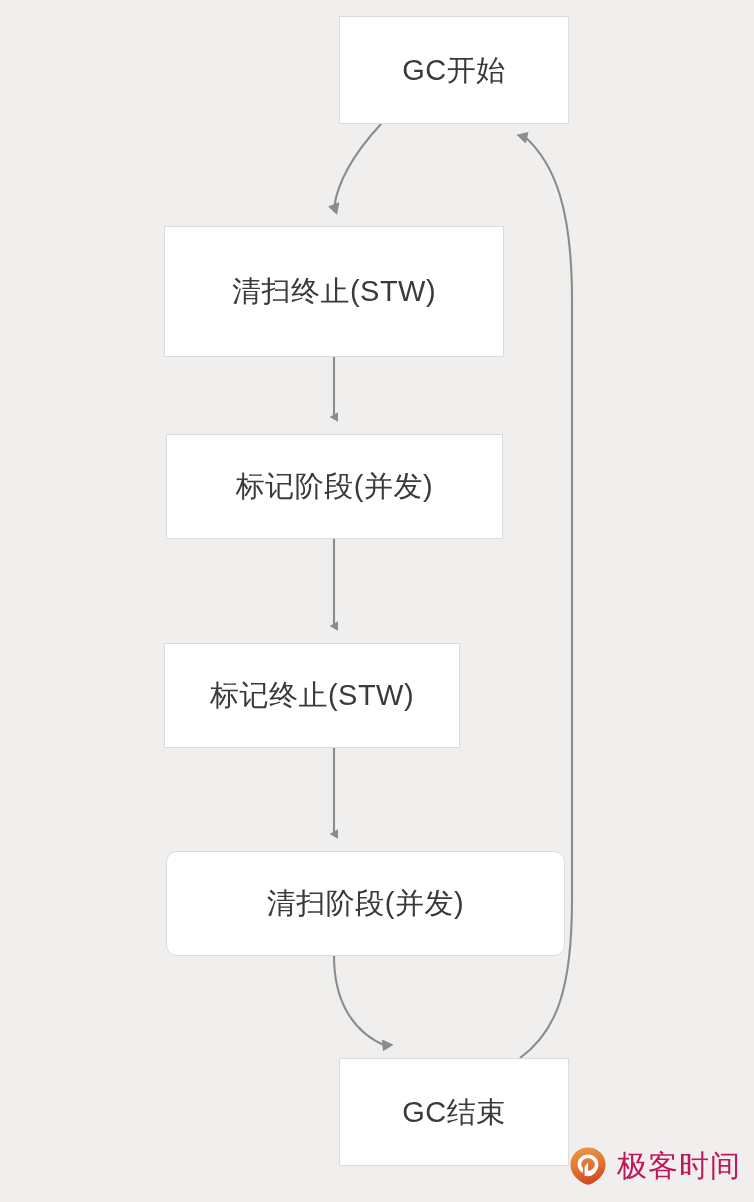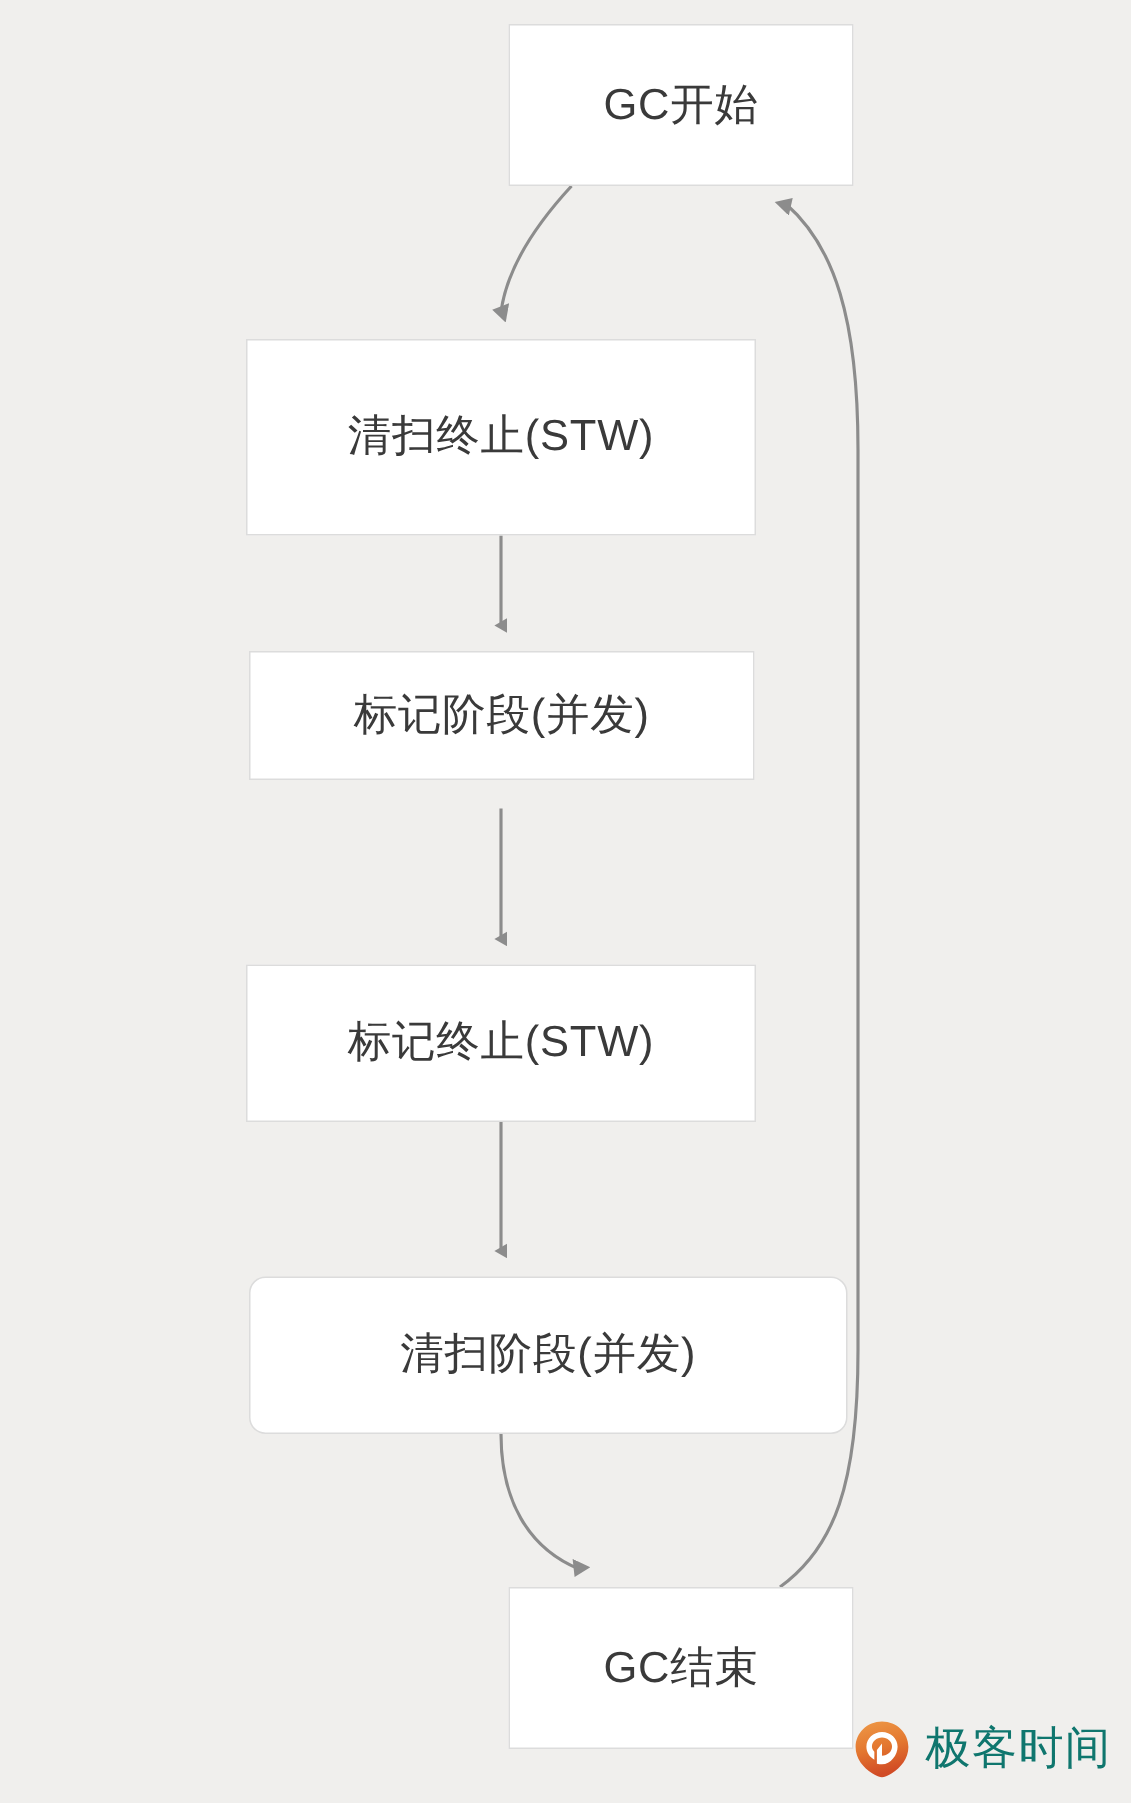"标记阶段(并发)" .node.n-markconc { height: 86px -> 105px }
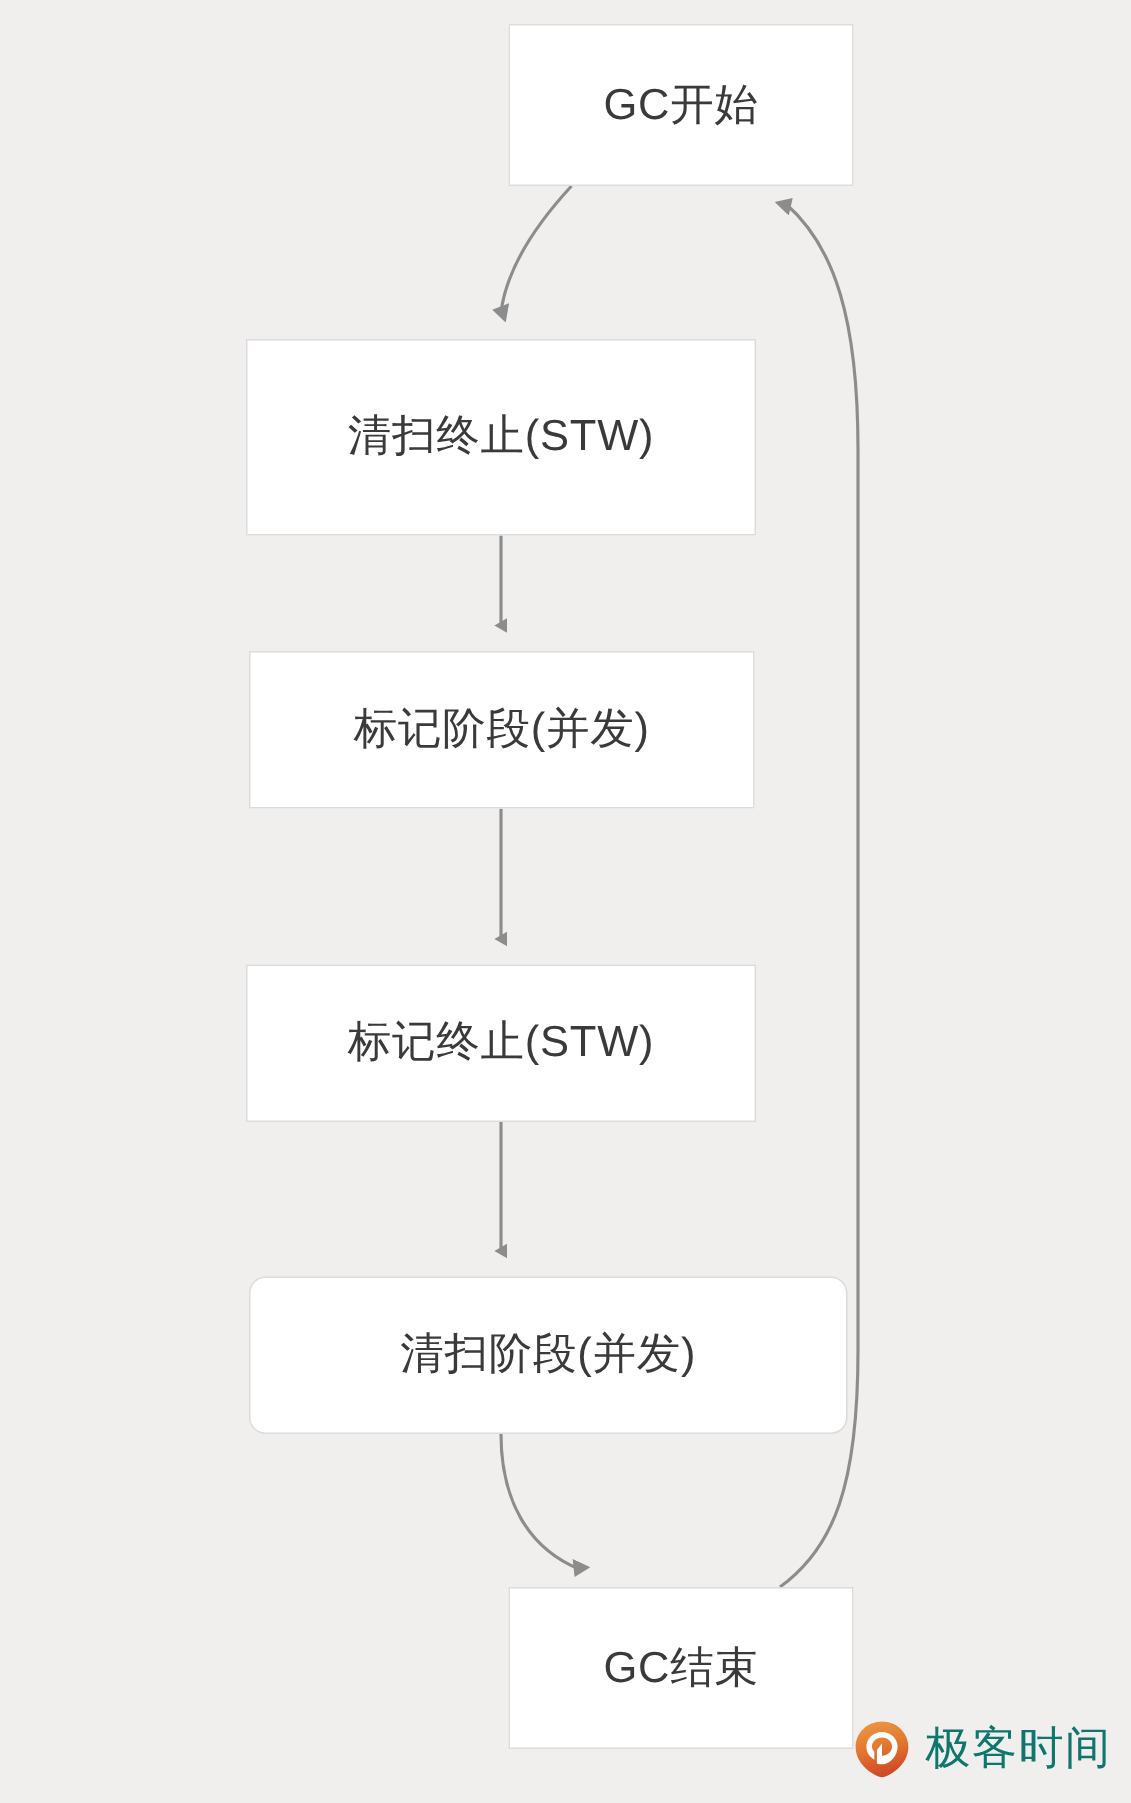"标记终止(STW)" .node.n-marktermS { width: 340px -> 296px }
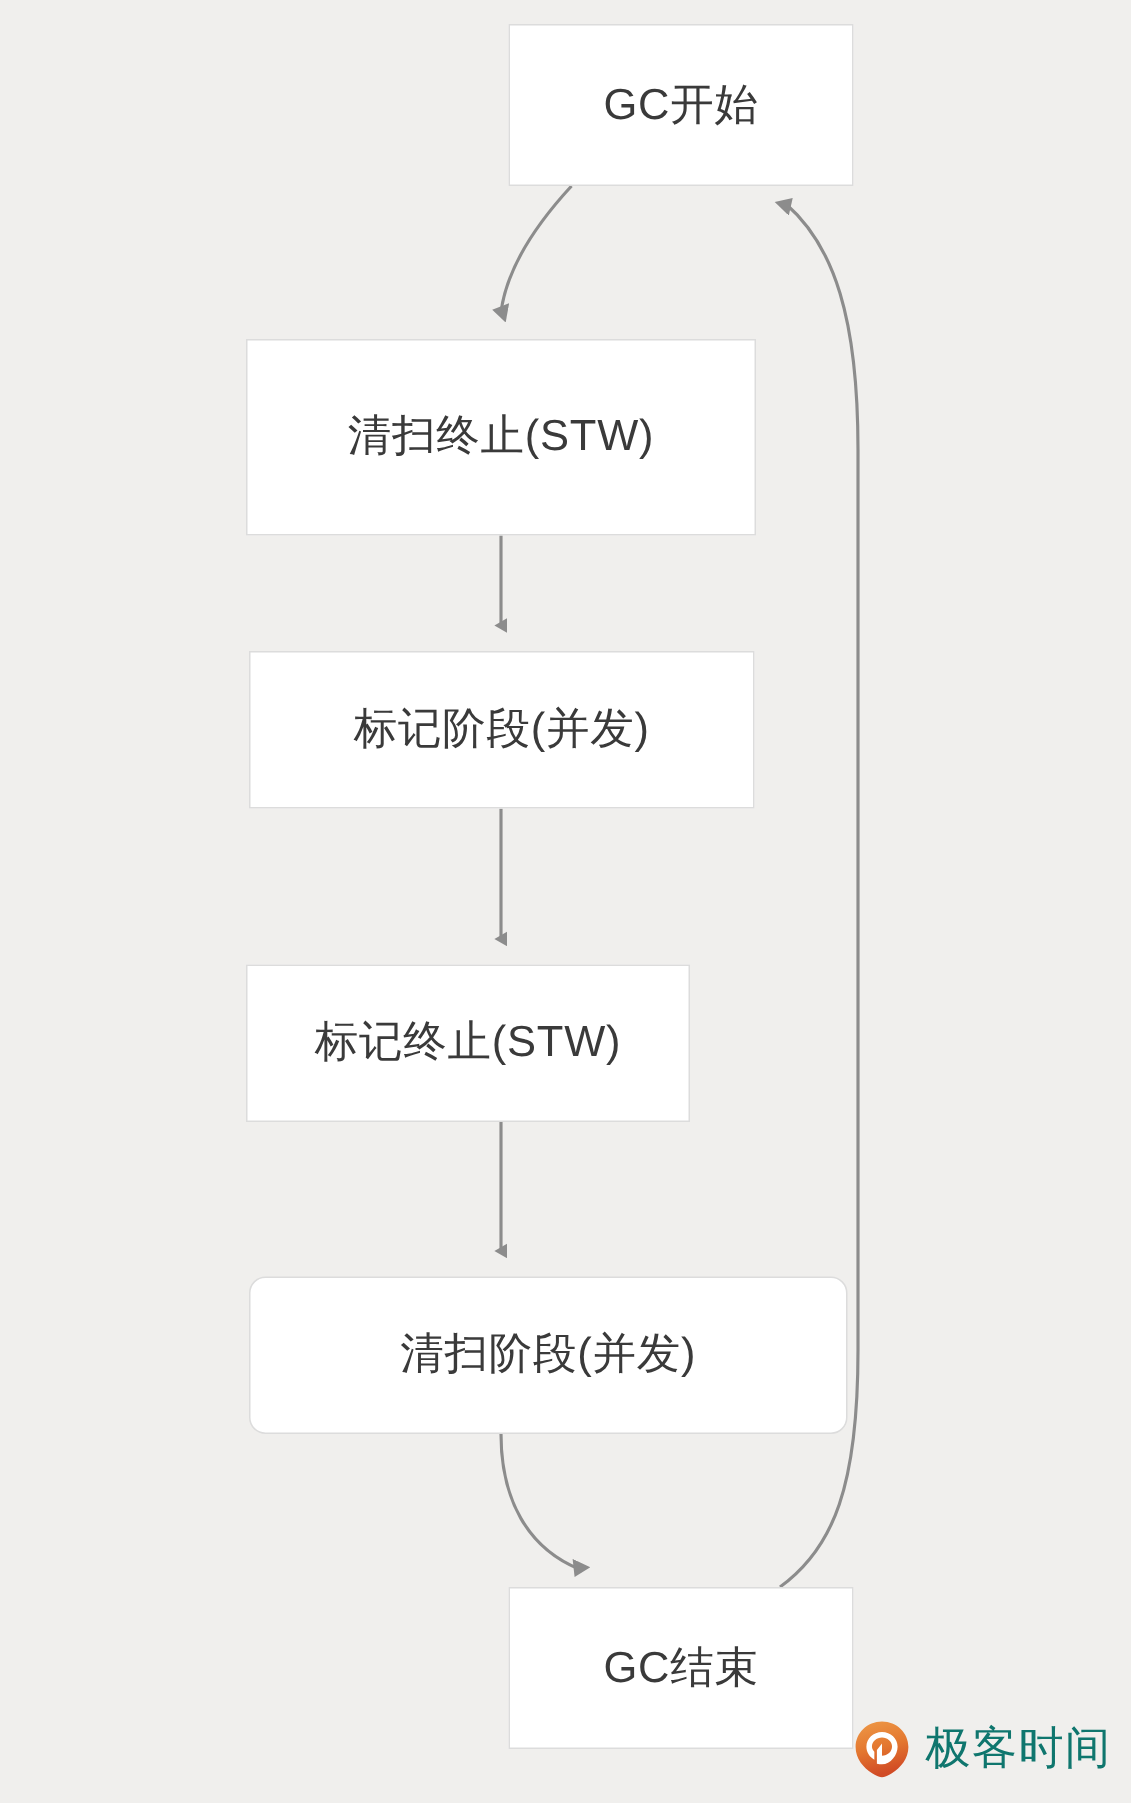"极客时间" .wm-text { color: #0f766e -> #be185d }
